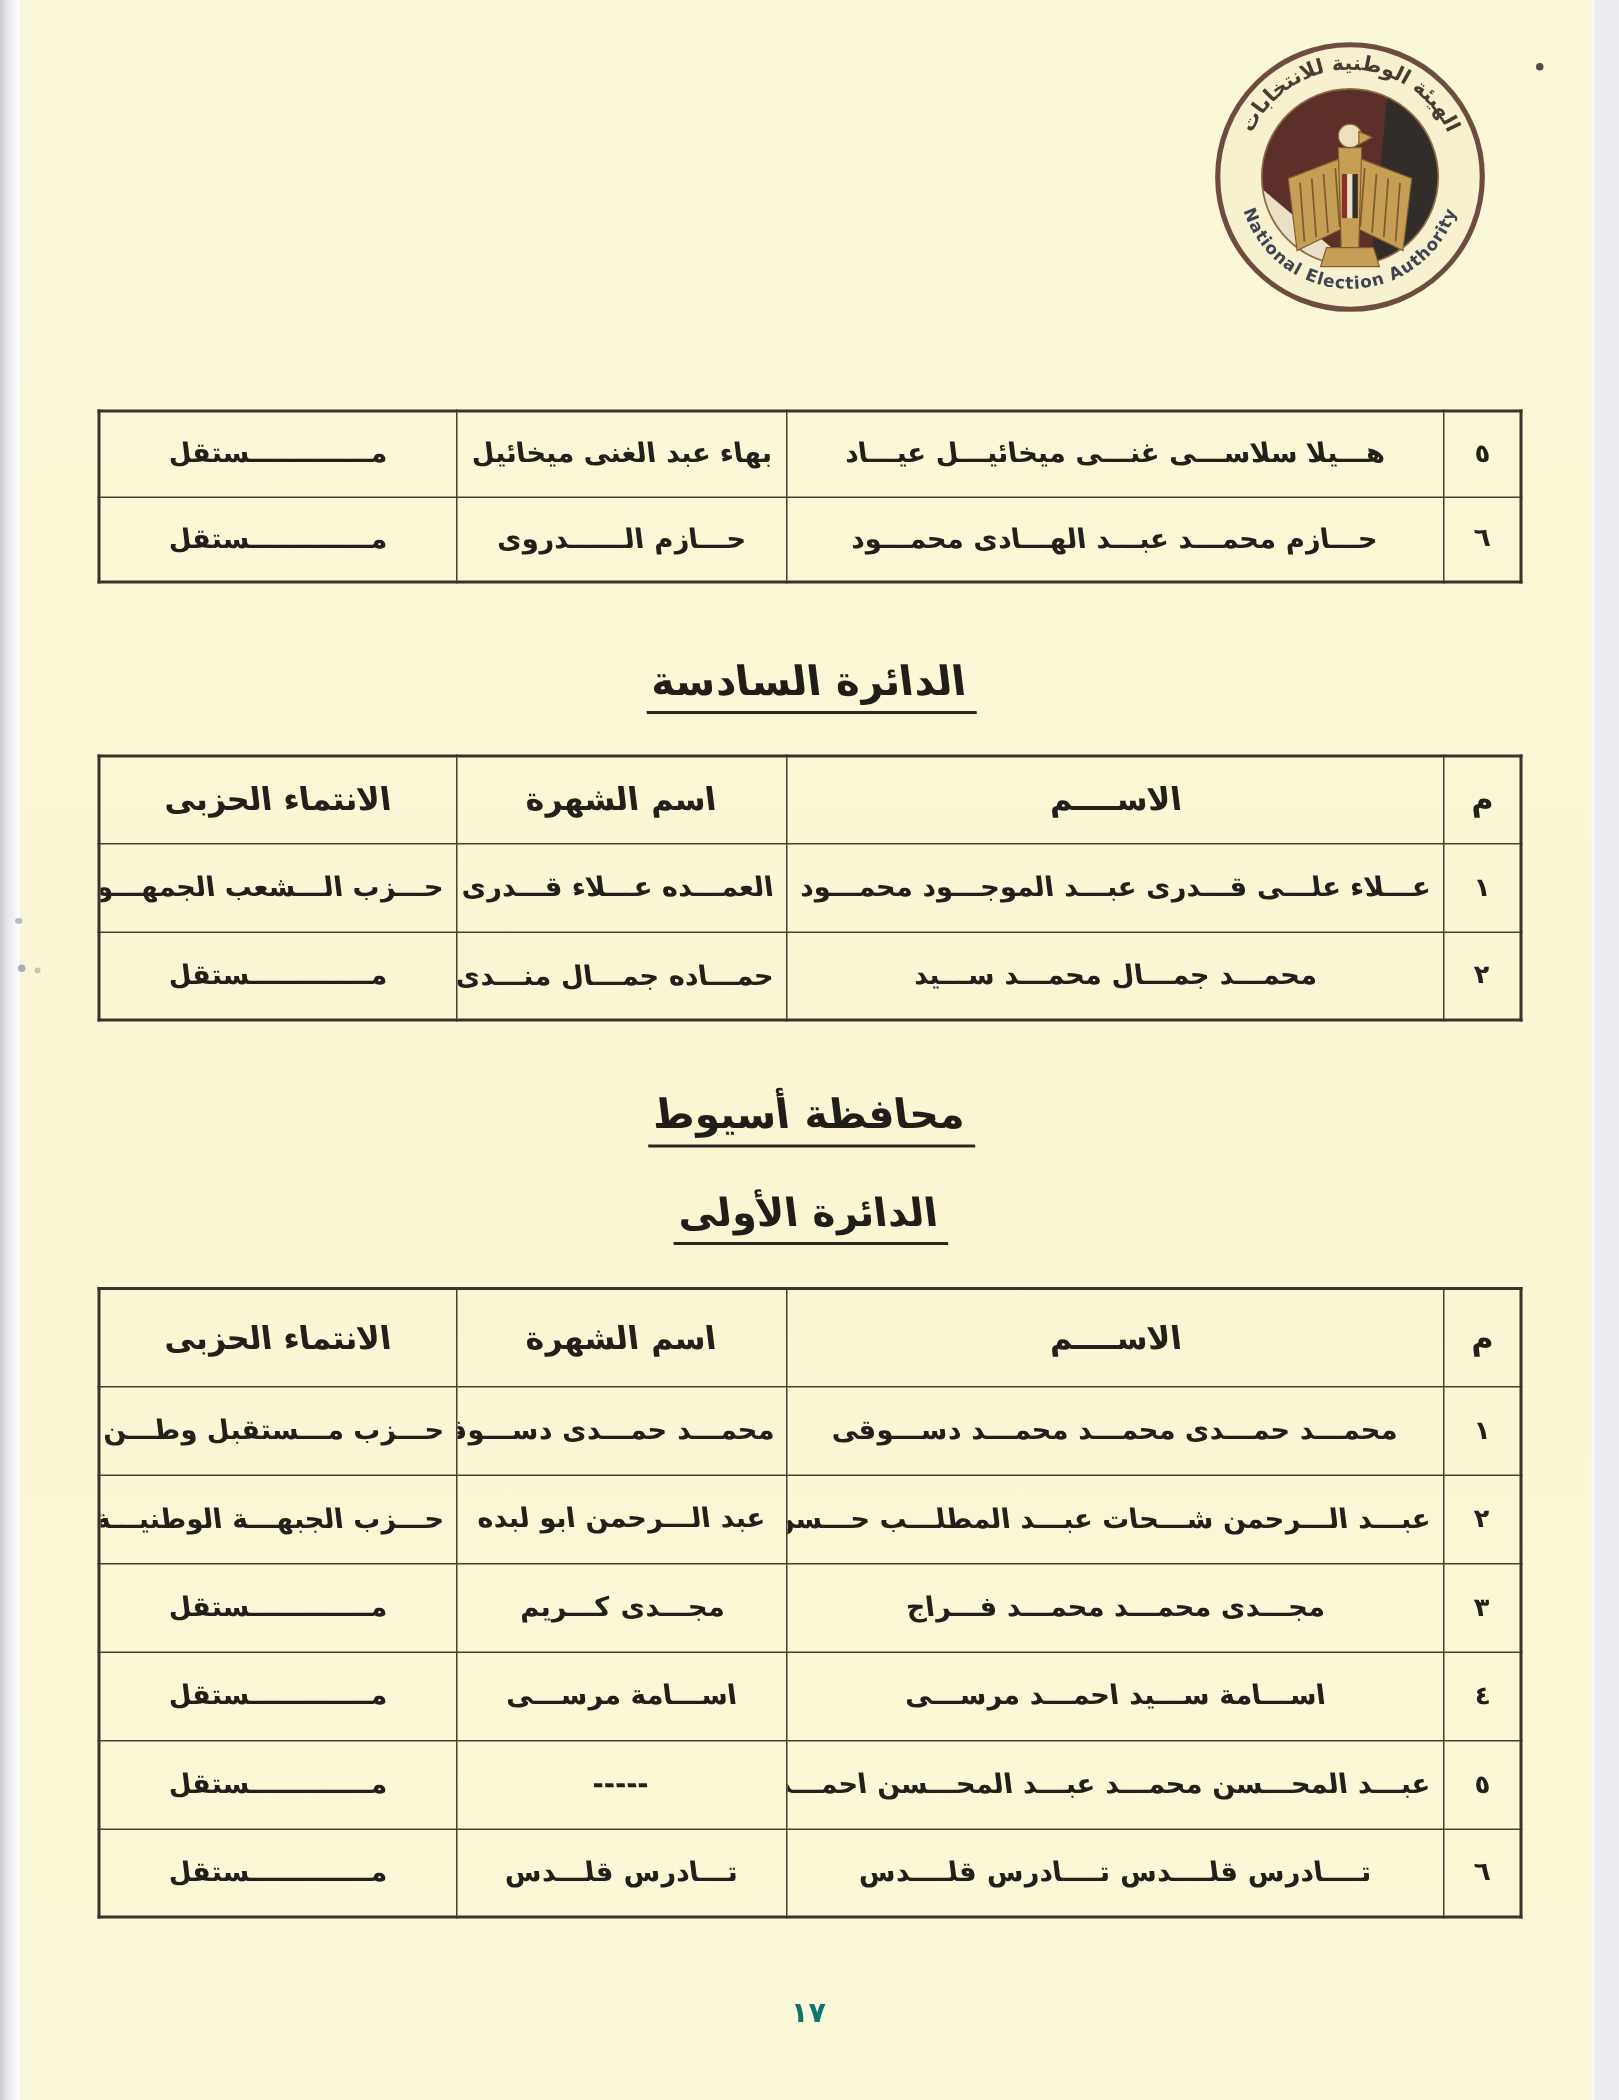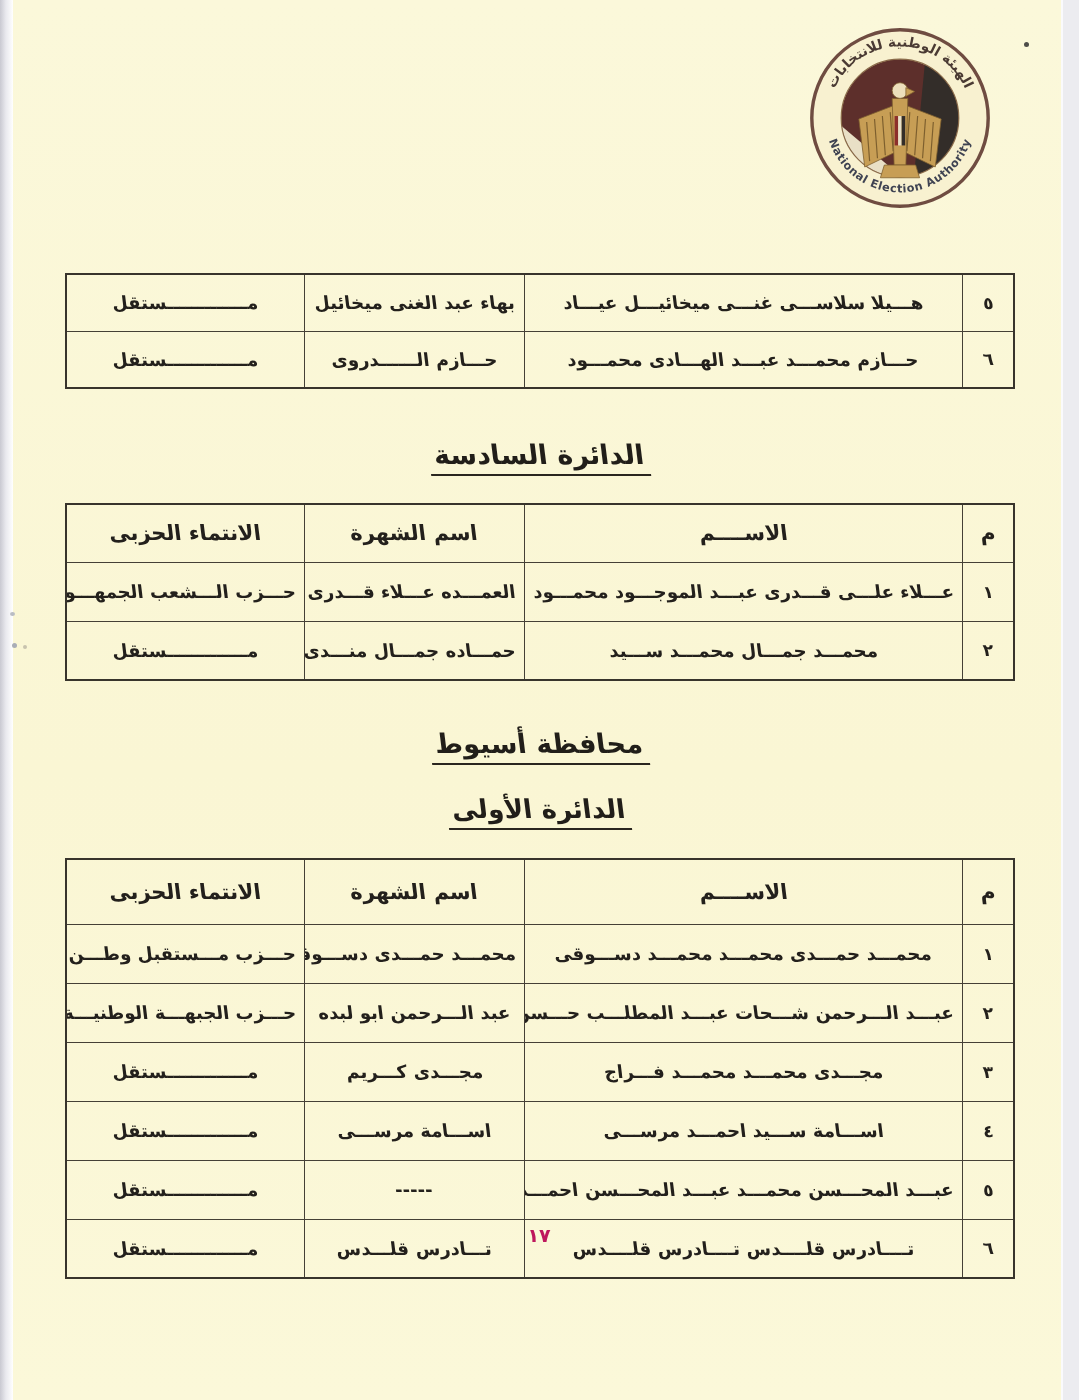"١٧" .pagenum { color: #be185d -> #0f766e; top: 1224px -> 1331px }
